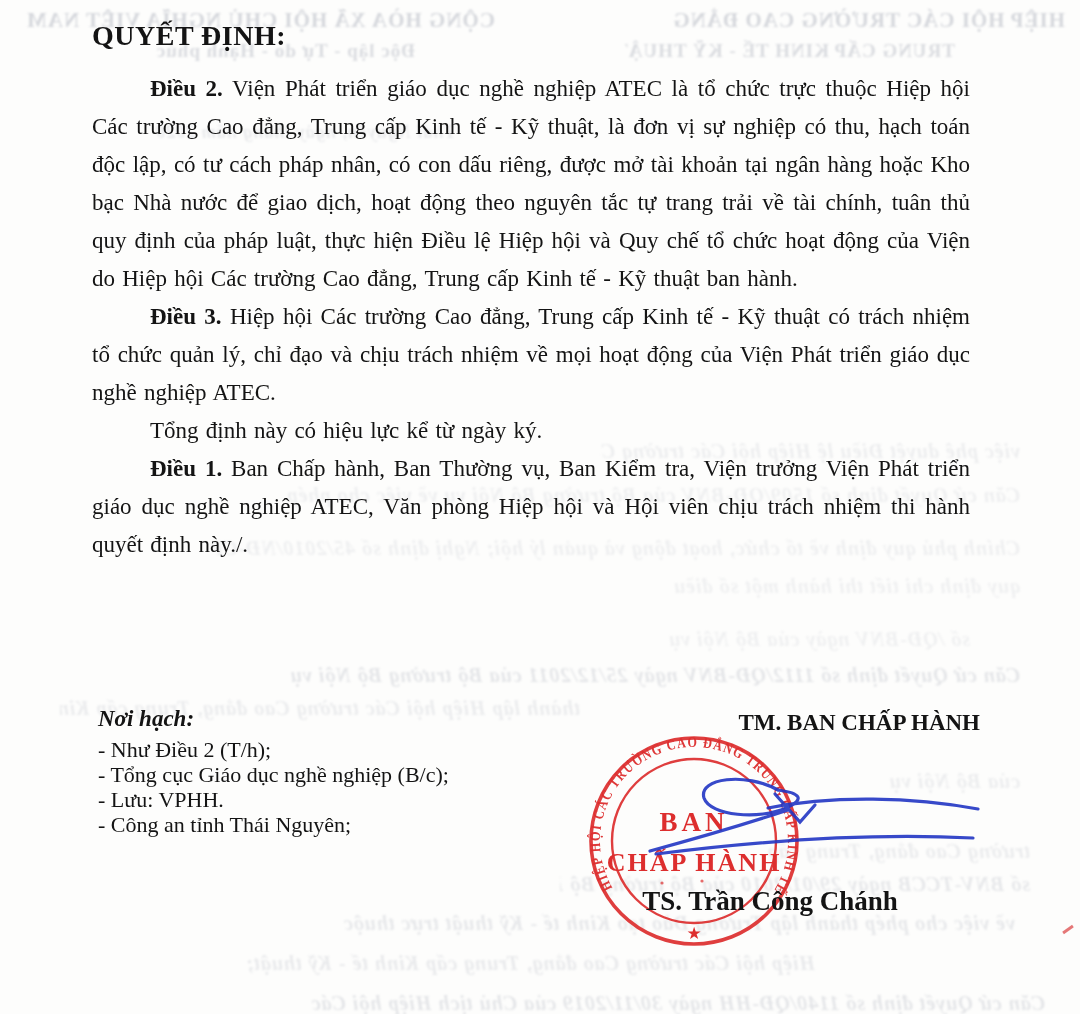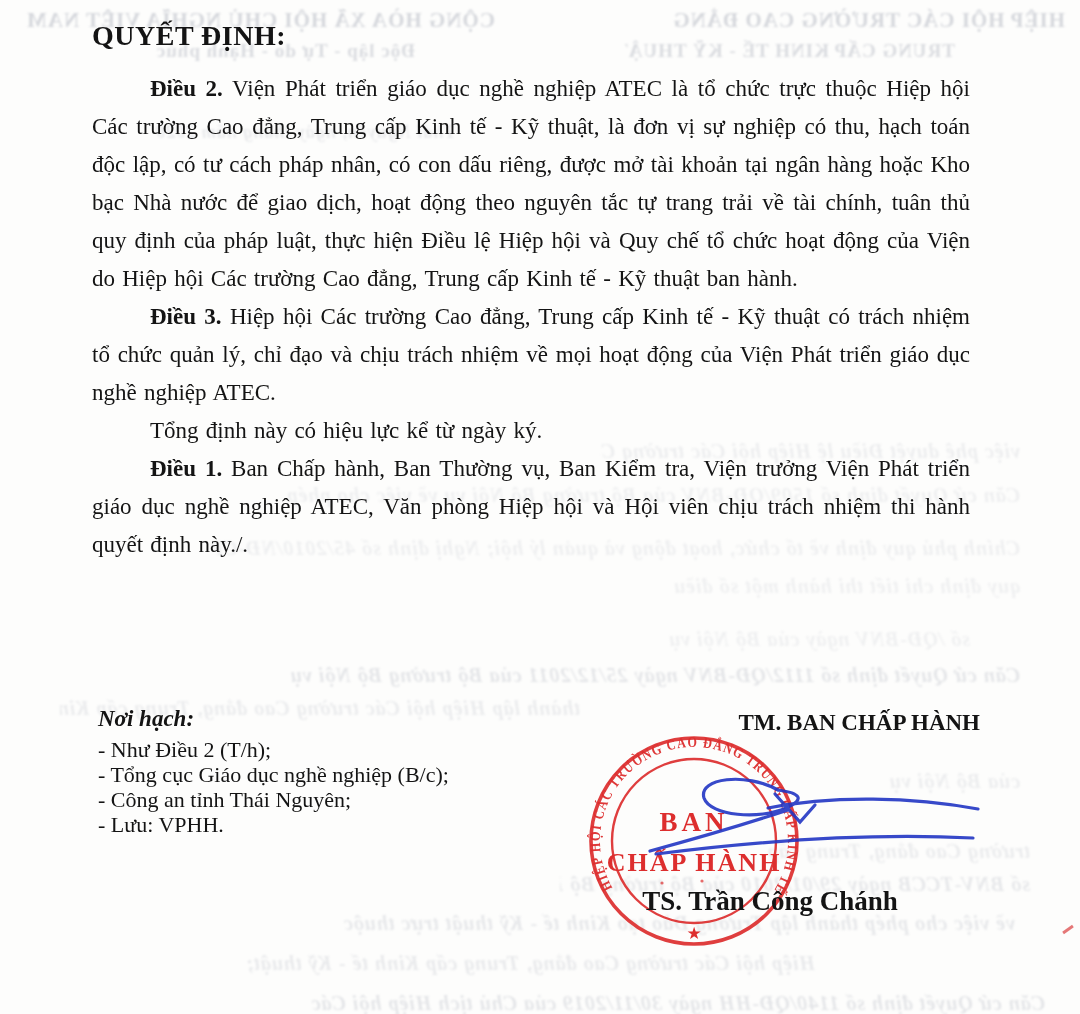"- Công an tỉnh Thái" div.rec-item { order: before "- Lưu: VPHH." -> after "- Lưu: VPHH." }
